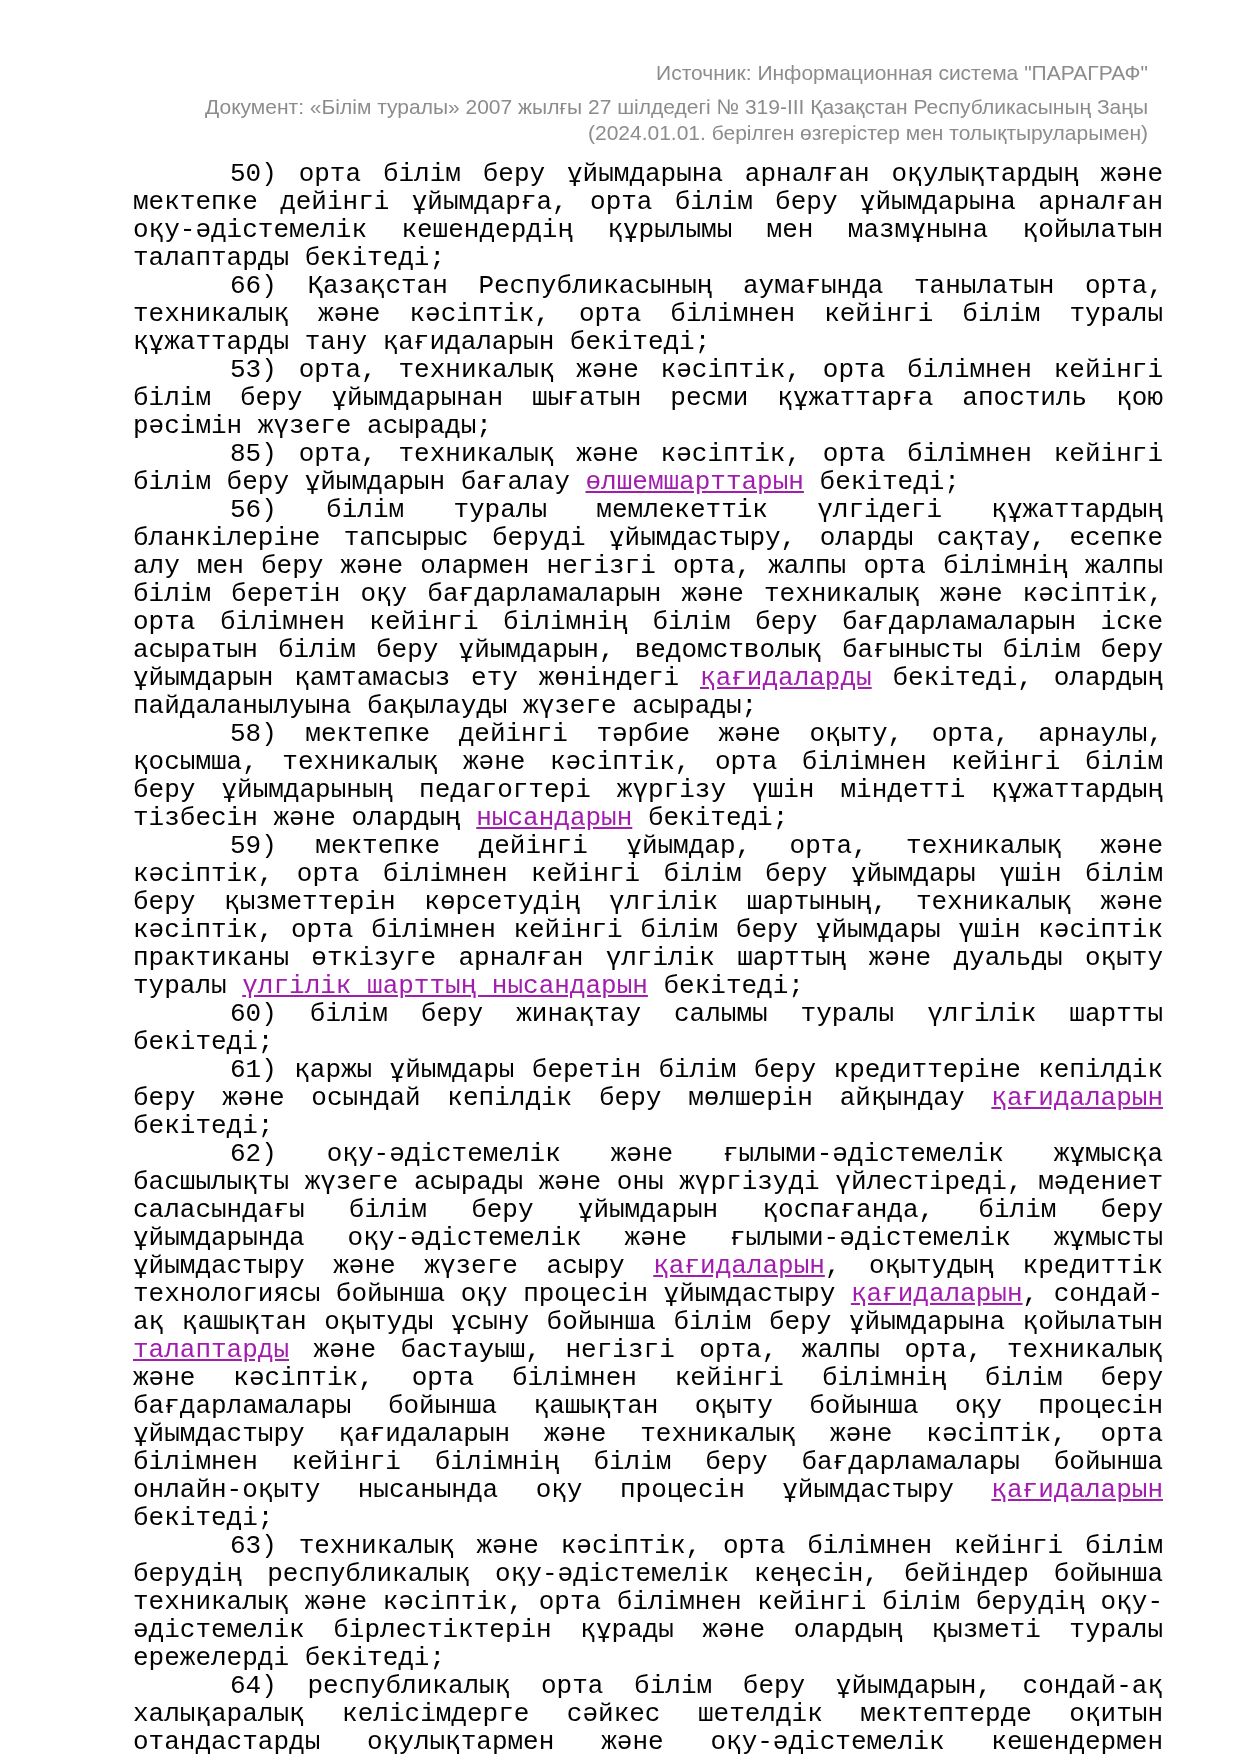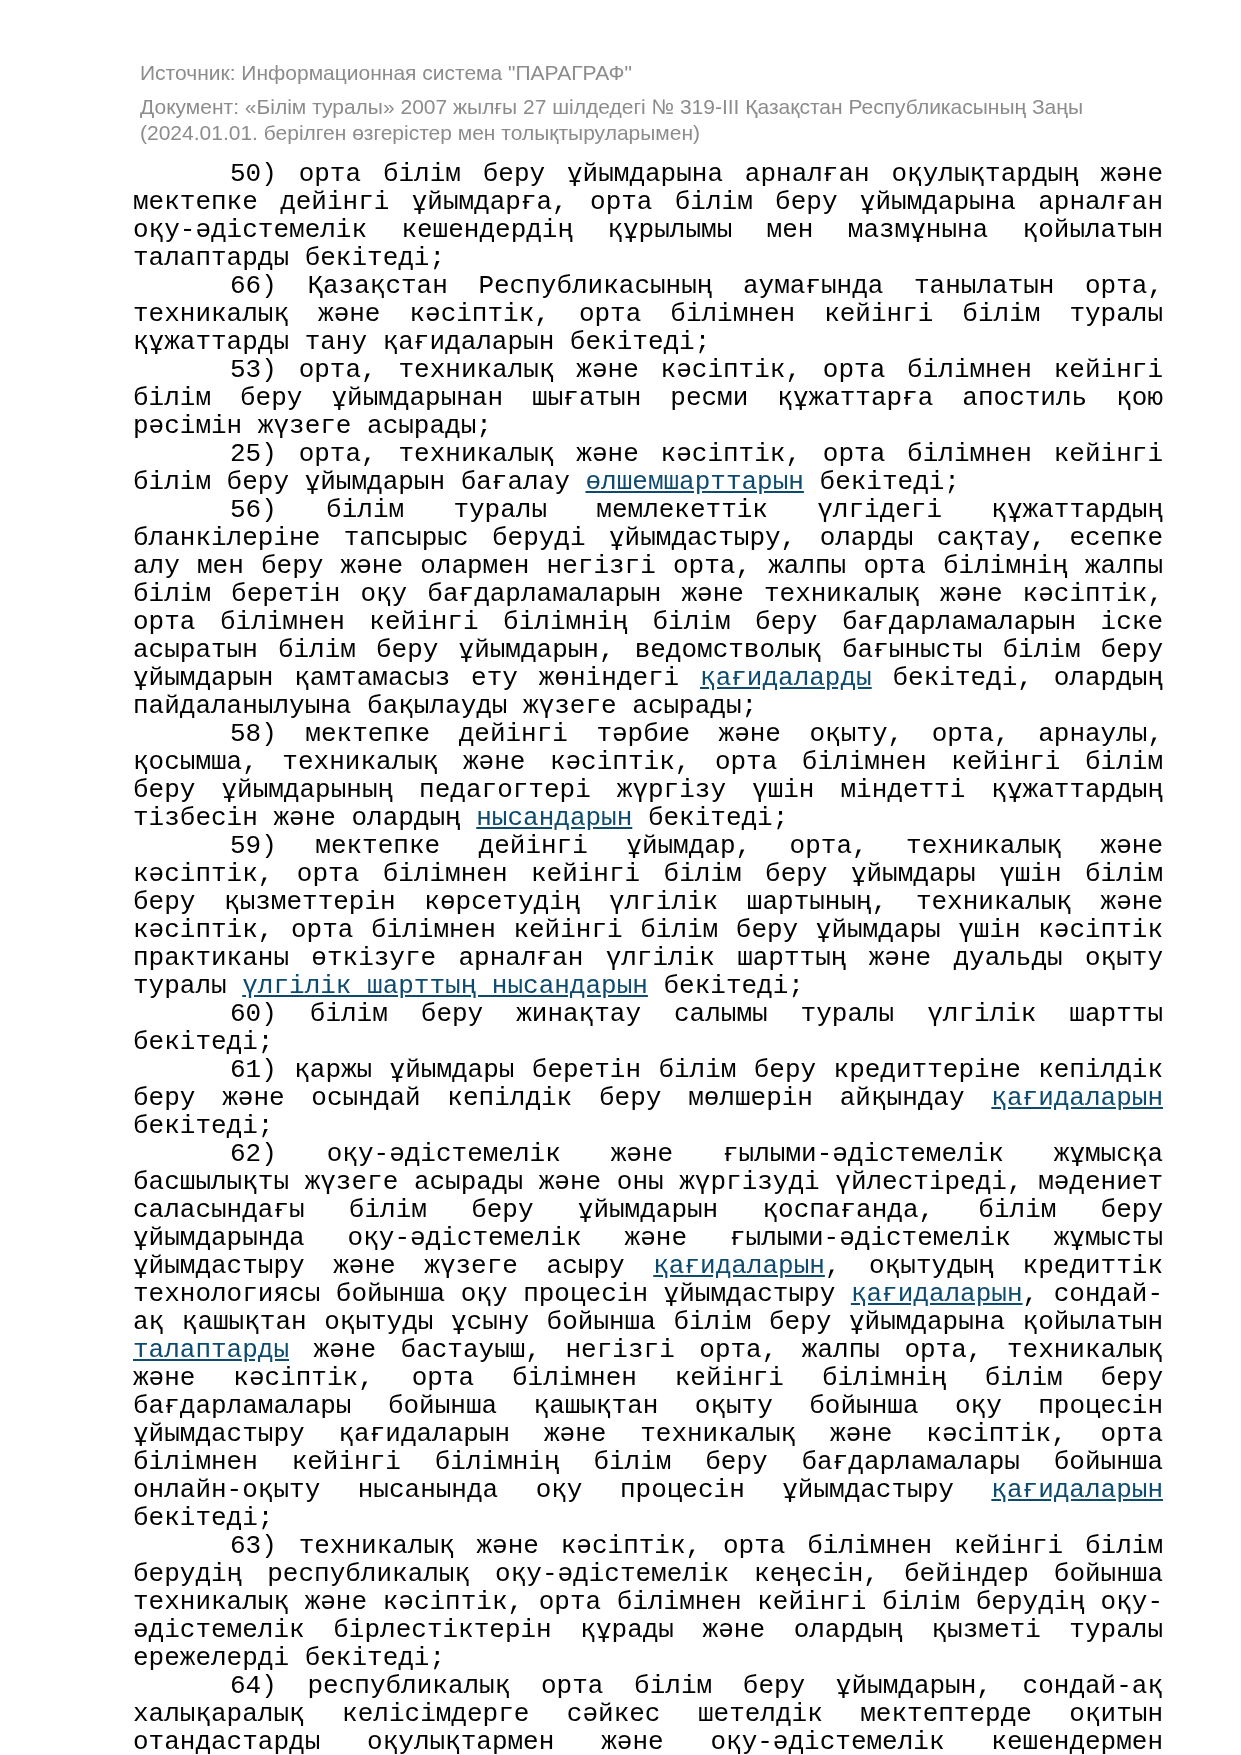"Источник: Информационная система" .doc-header { text-align: none -> right }
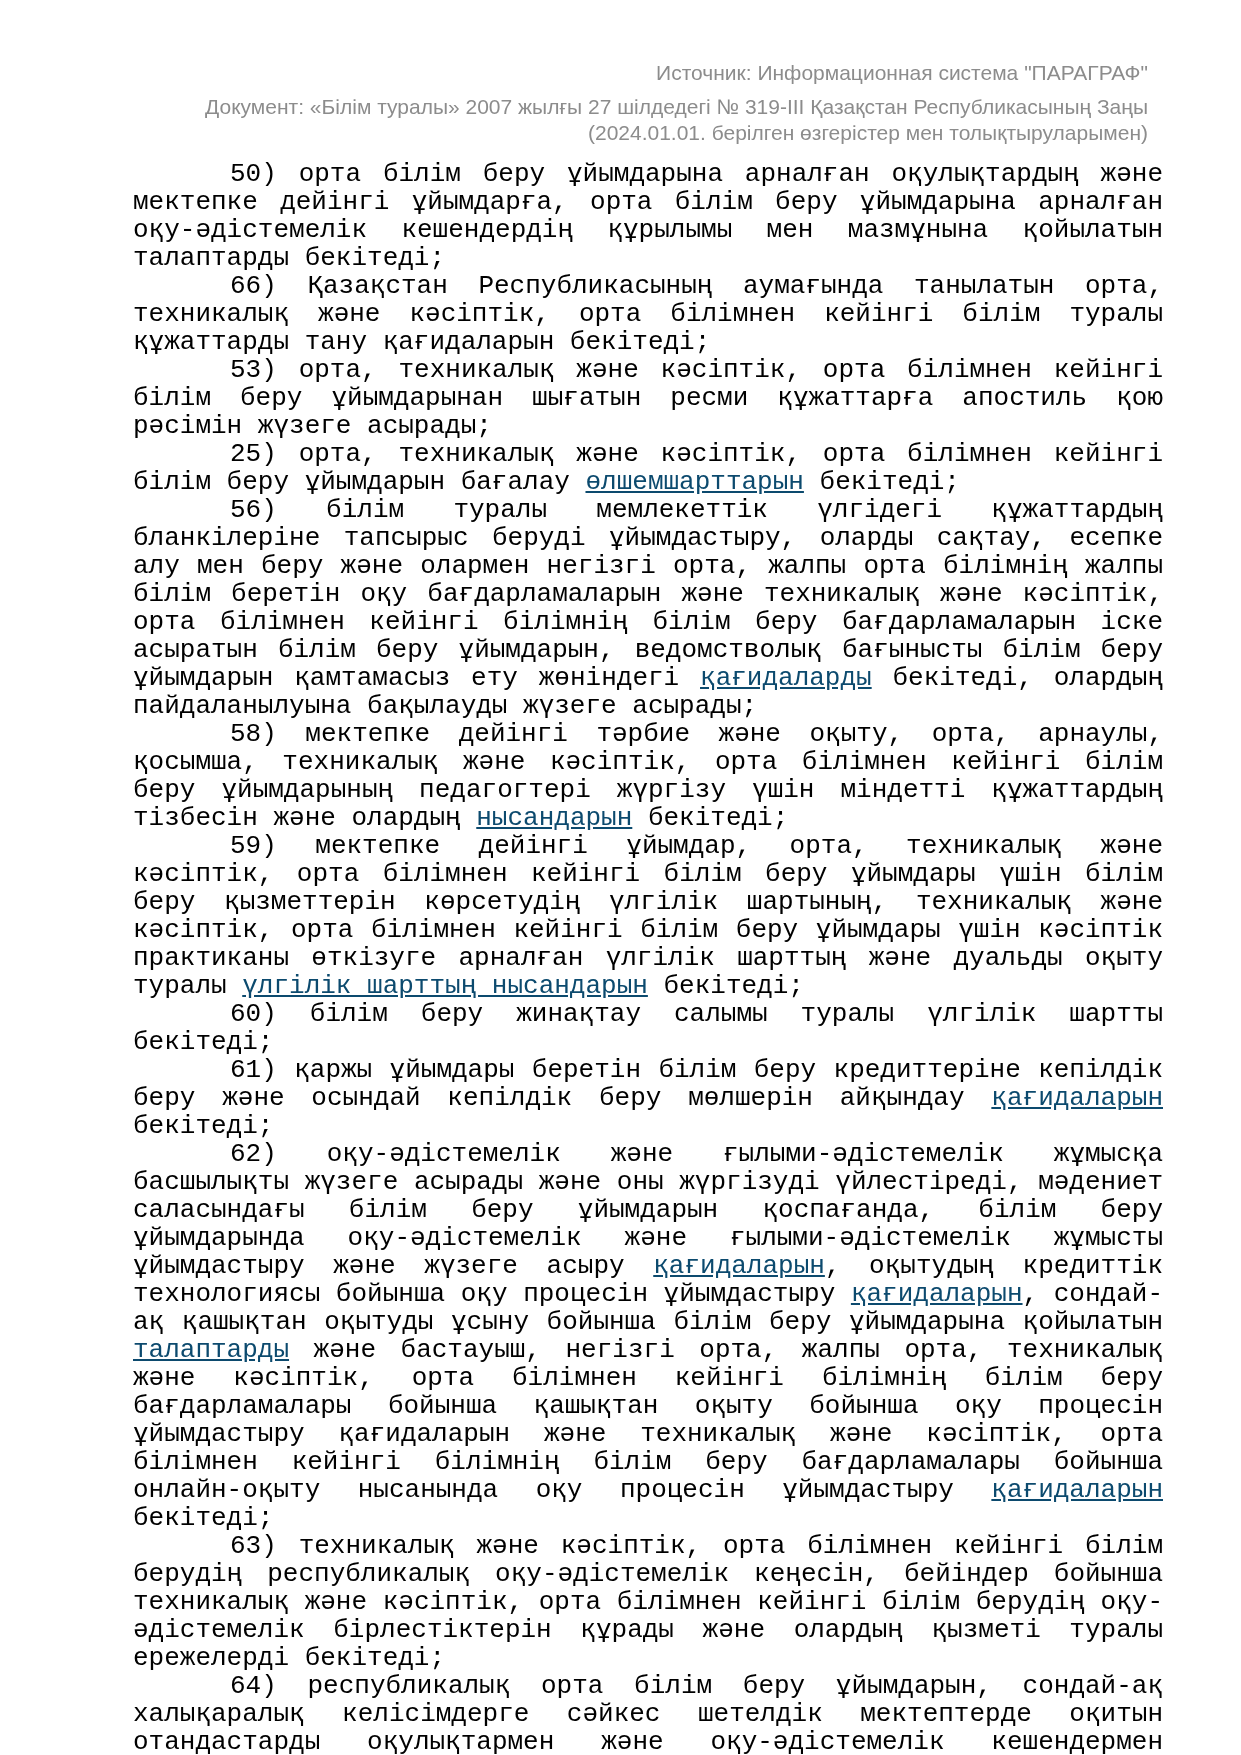"25) орта, техникалық және кәсіптік," span { text: 25 -> 85 }
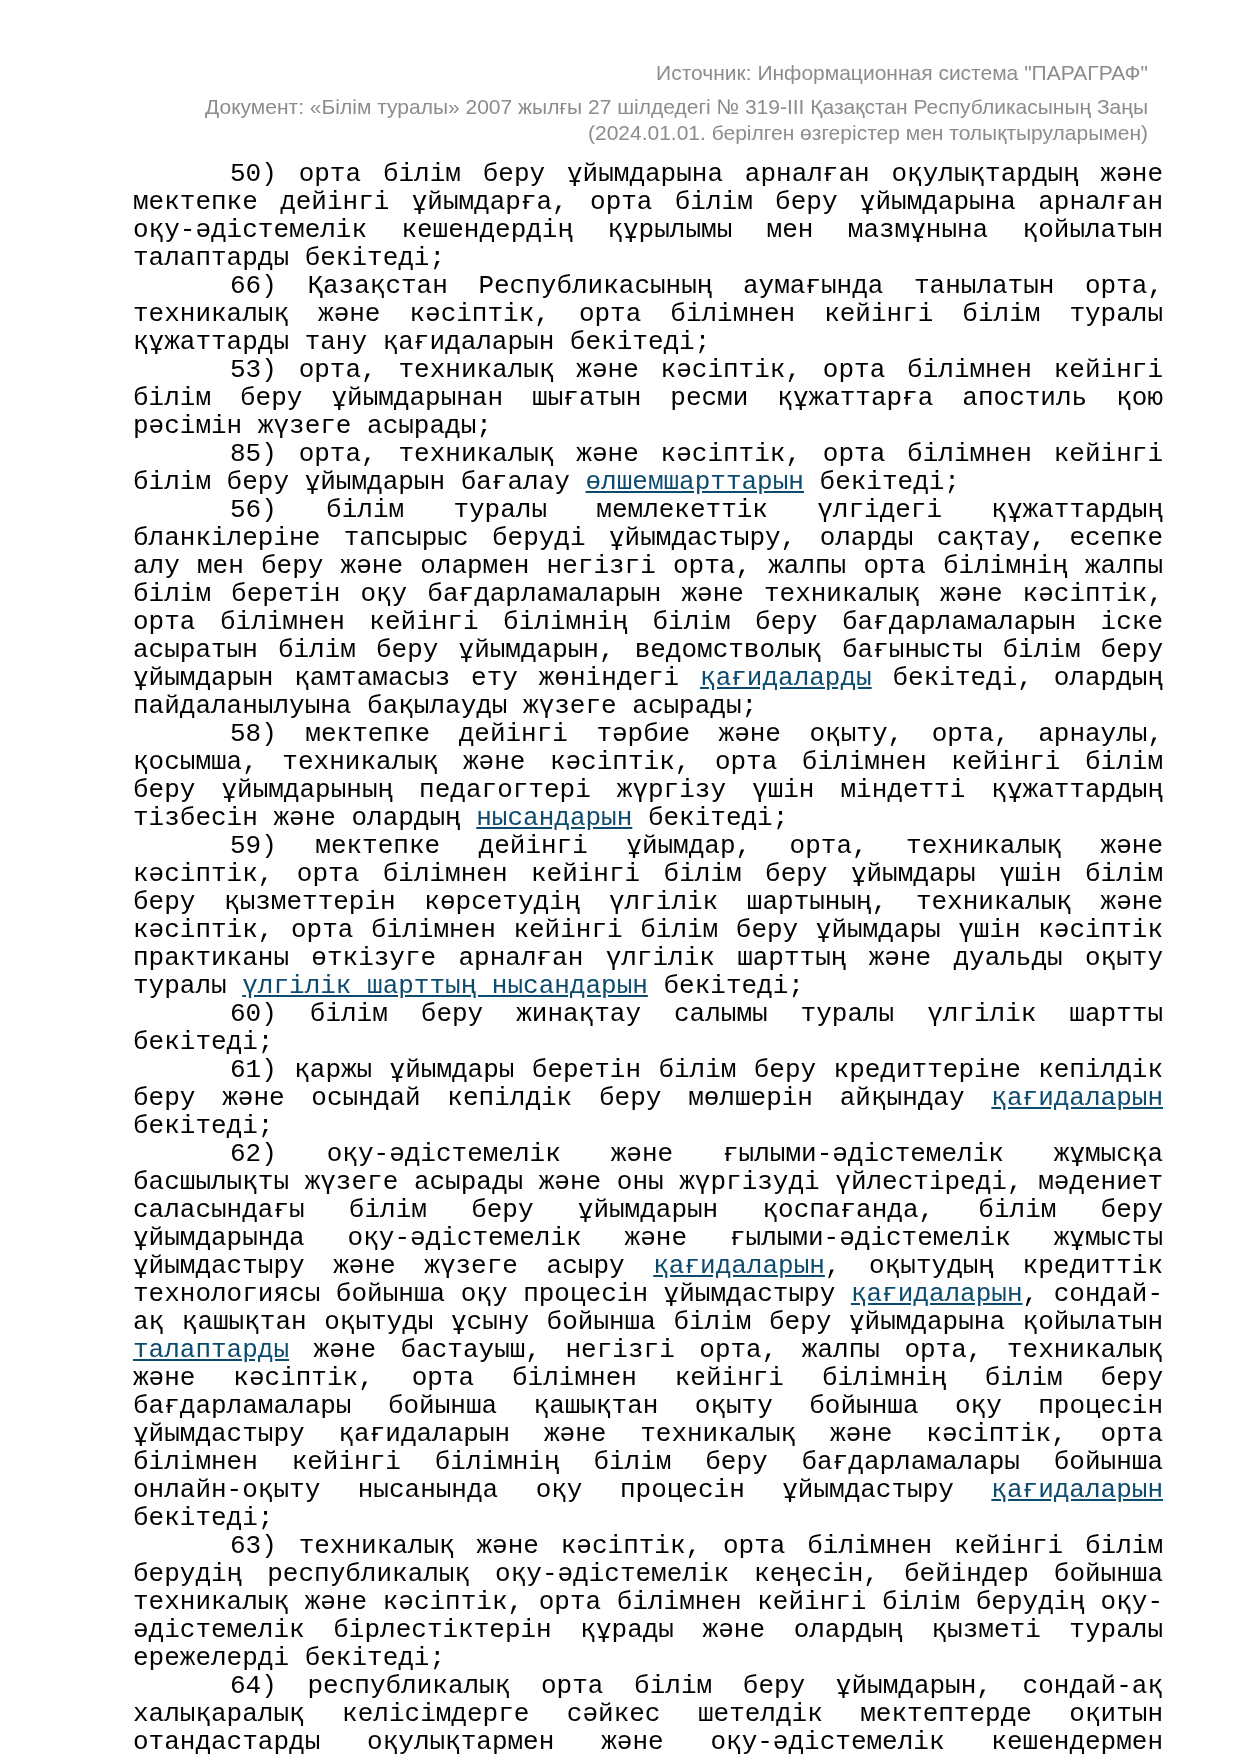"өлшемшарттарын" .doc-body a.doc-link { color: #0c4a6e -> #a21caf }
